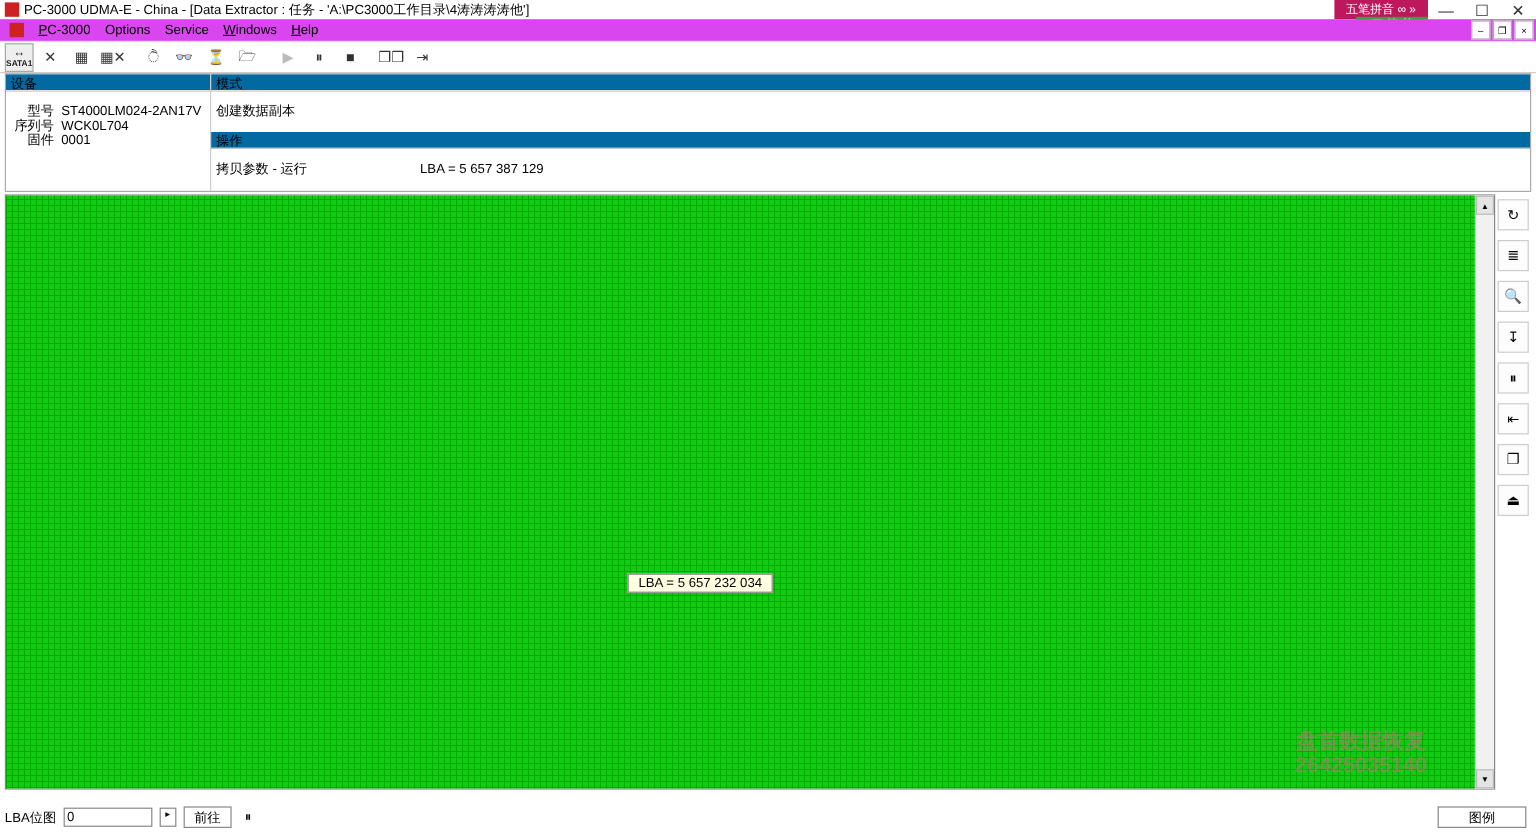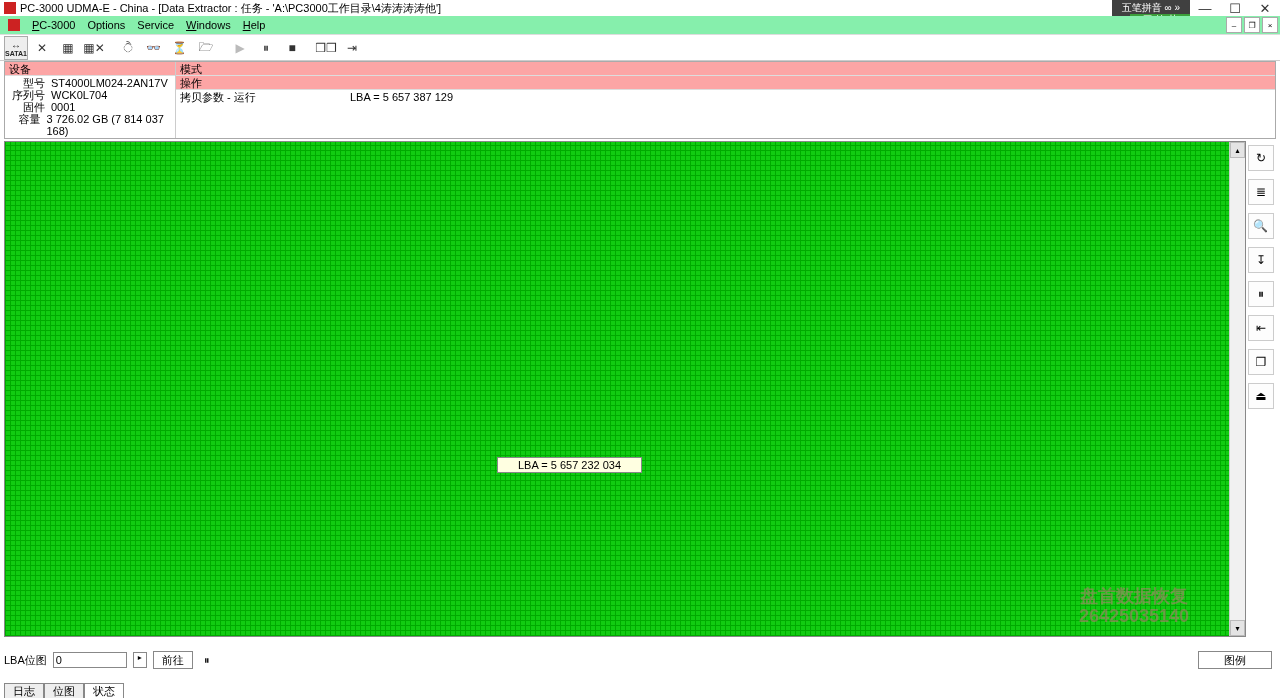"五笔拼音 ∞ »" .ime-badge { background: #404040 -> #be185d }
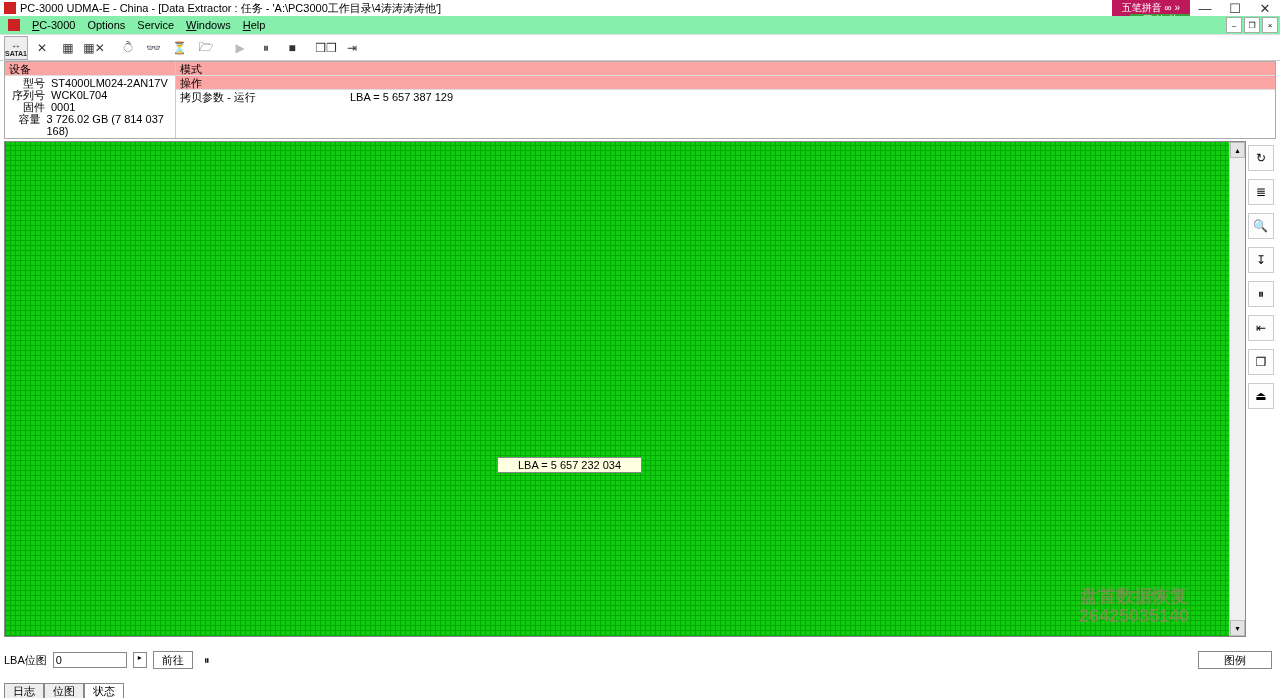"PC-3000" .menubar { background: #86efac -> #d946ef }
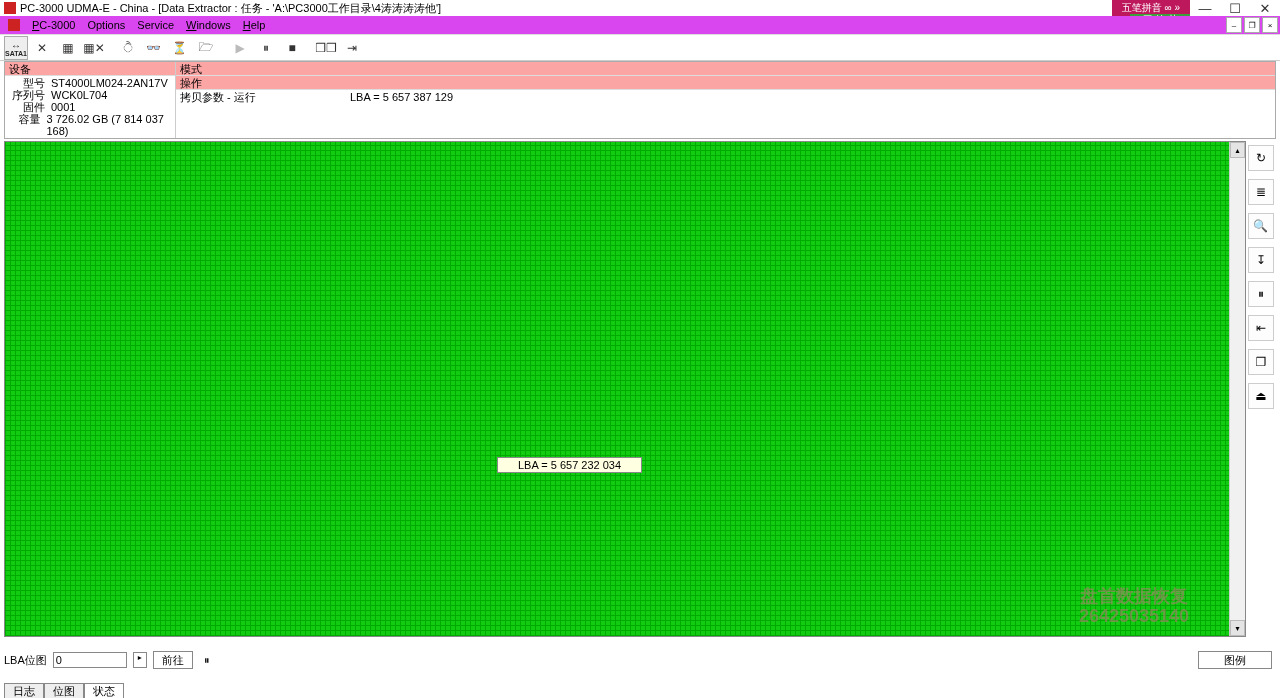"设备" .hp-title { background: #fca5a5 -> #0369a1 }
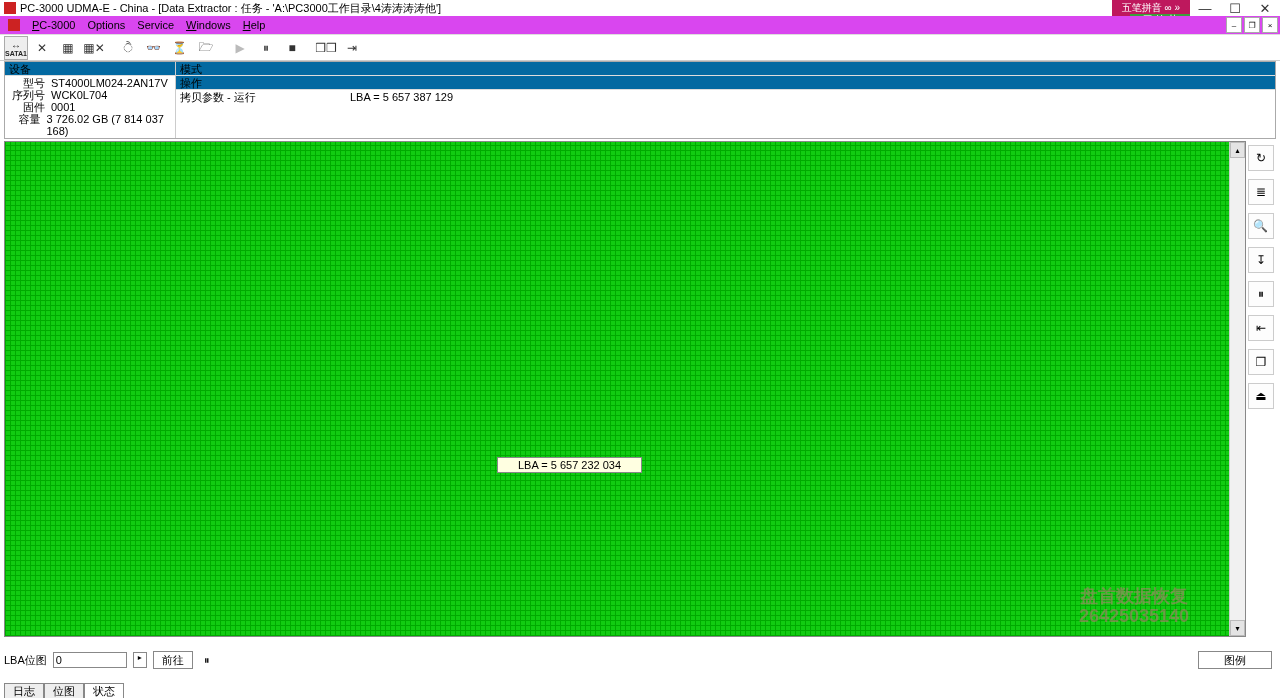"型号" .hp-body { padding: 1px 4px -> 11px 4px }
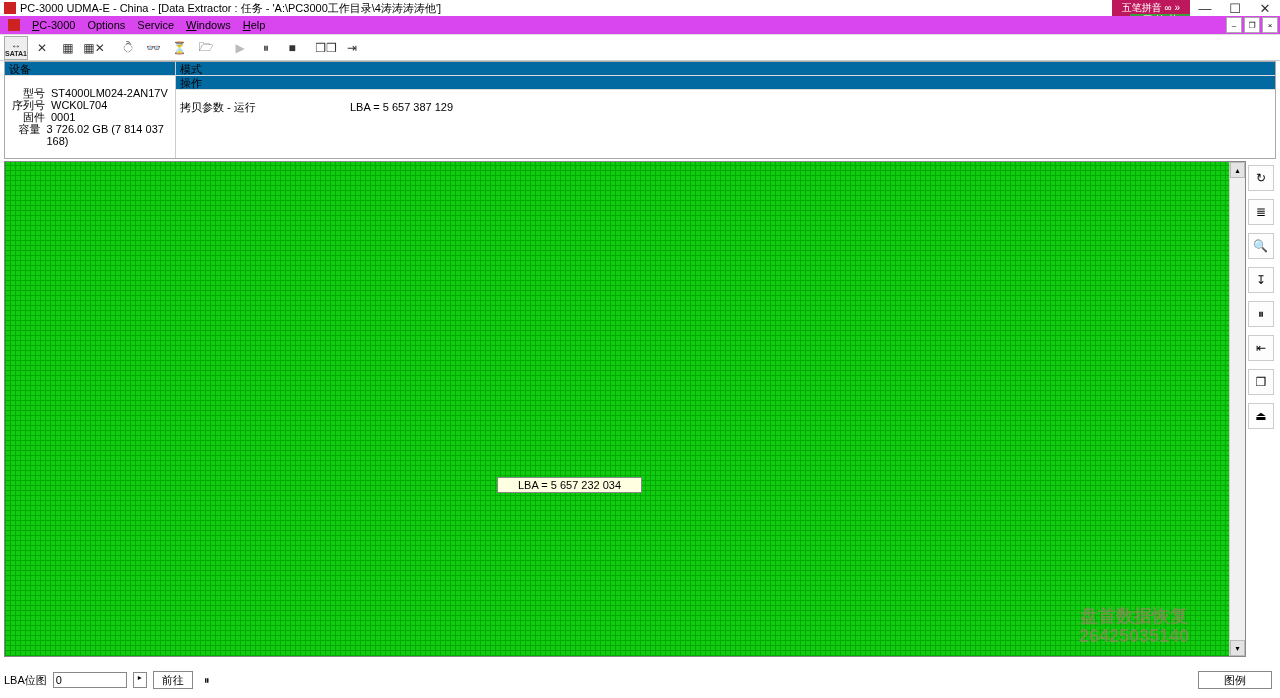"创建数据副本" div.hp-body { html: none -> <div> <div>创建数据副本</div> </div> }
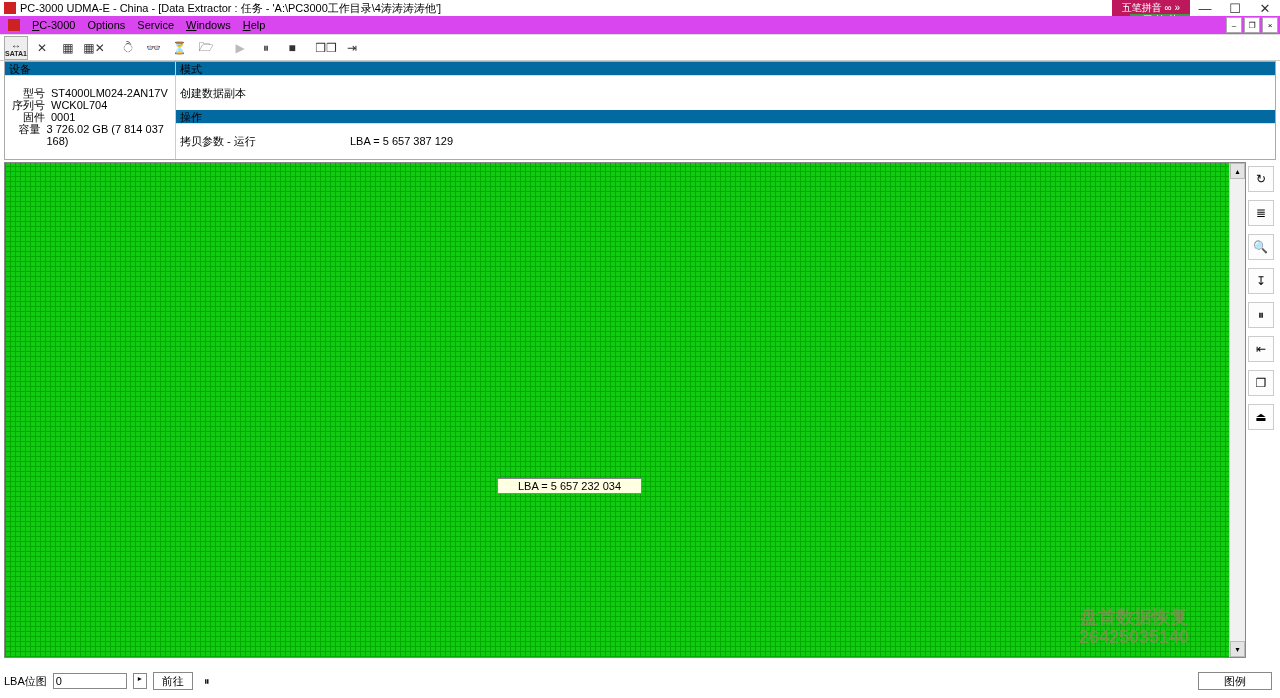"容量" div.hp-row { html: <div> <div>容量</div> <div>3 726.02 GB (7 814 037 168)</div> </div> -> none }
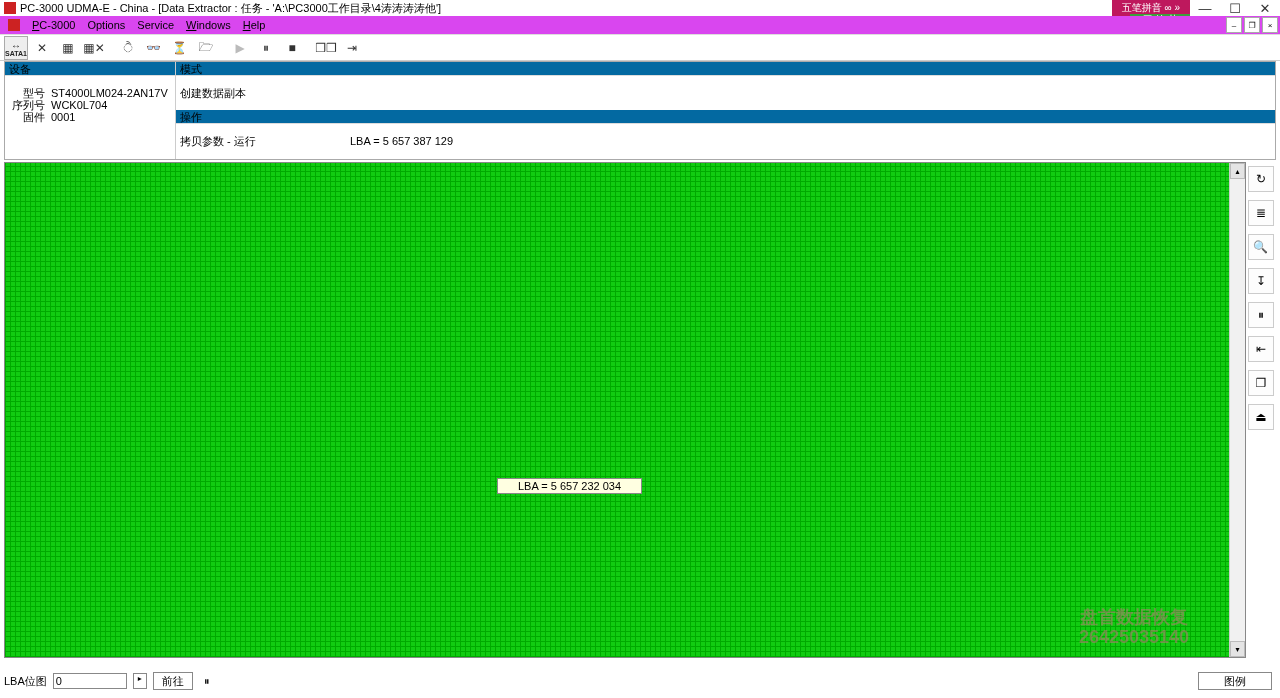"LBA = 5 657 232" .map-tip { left: 492px -> 518px; padding: 1px 20px -> 1px 8px }
